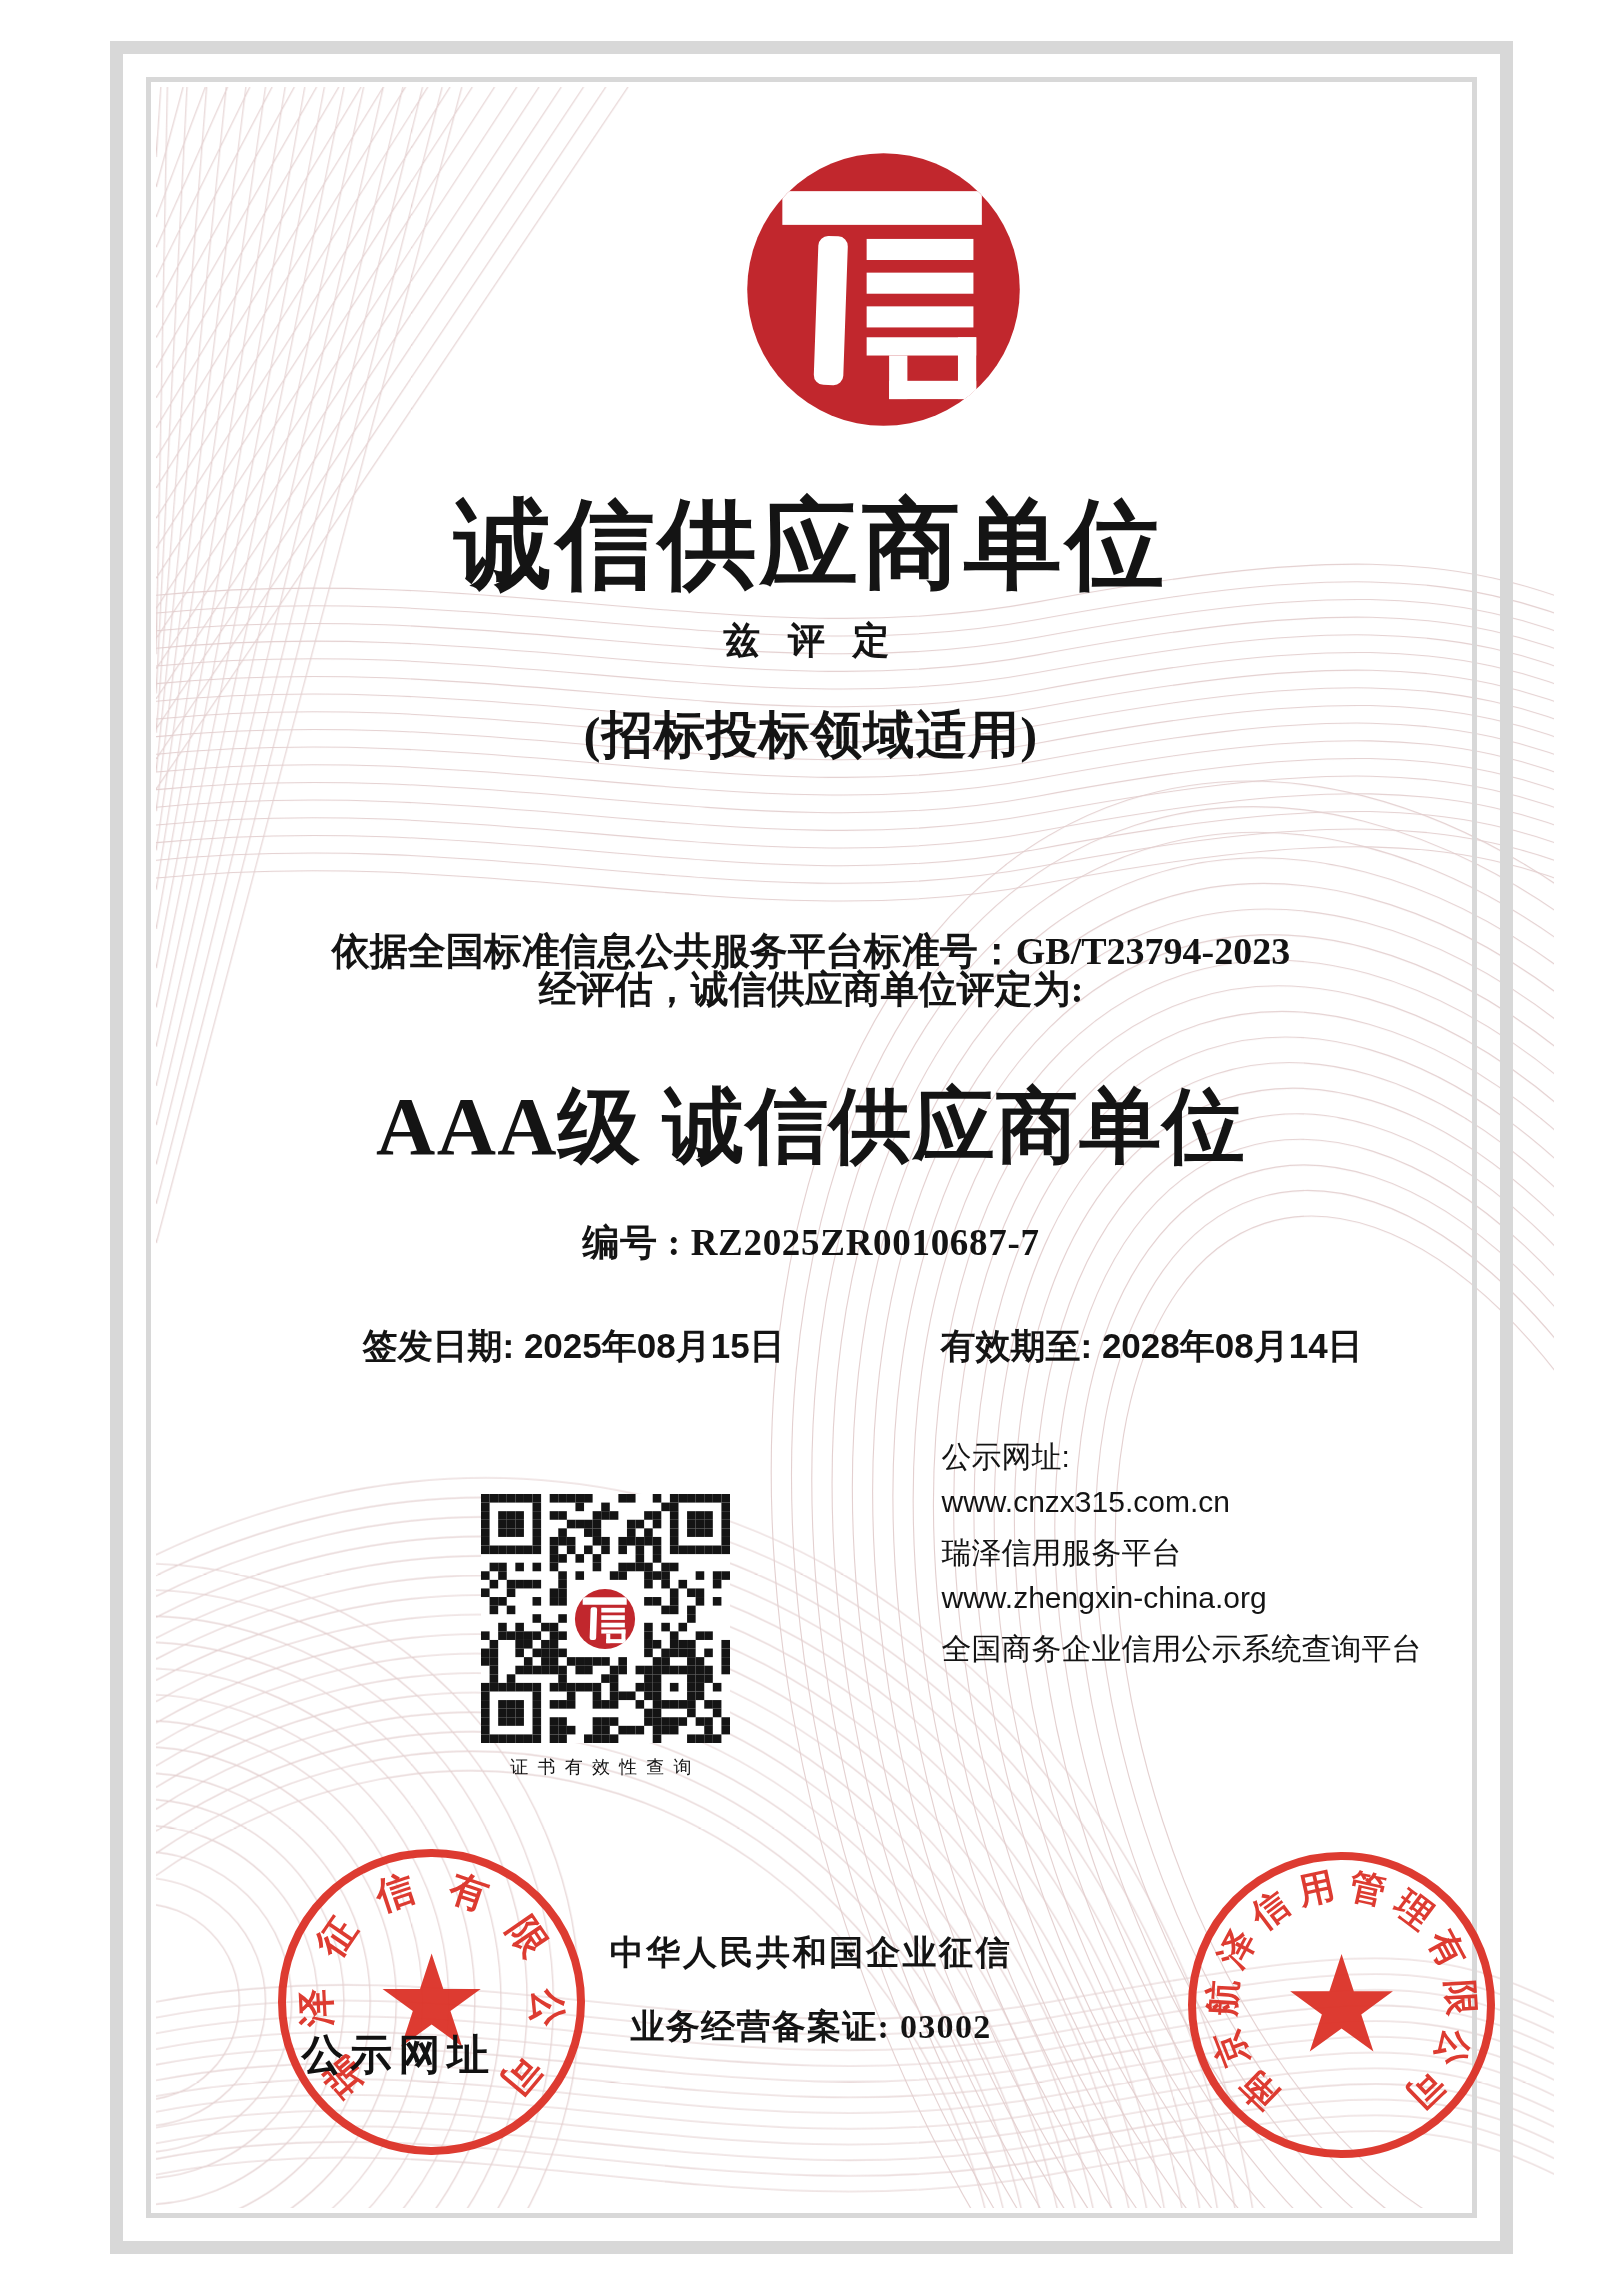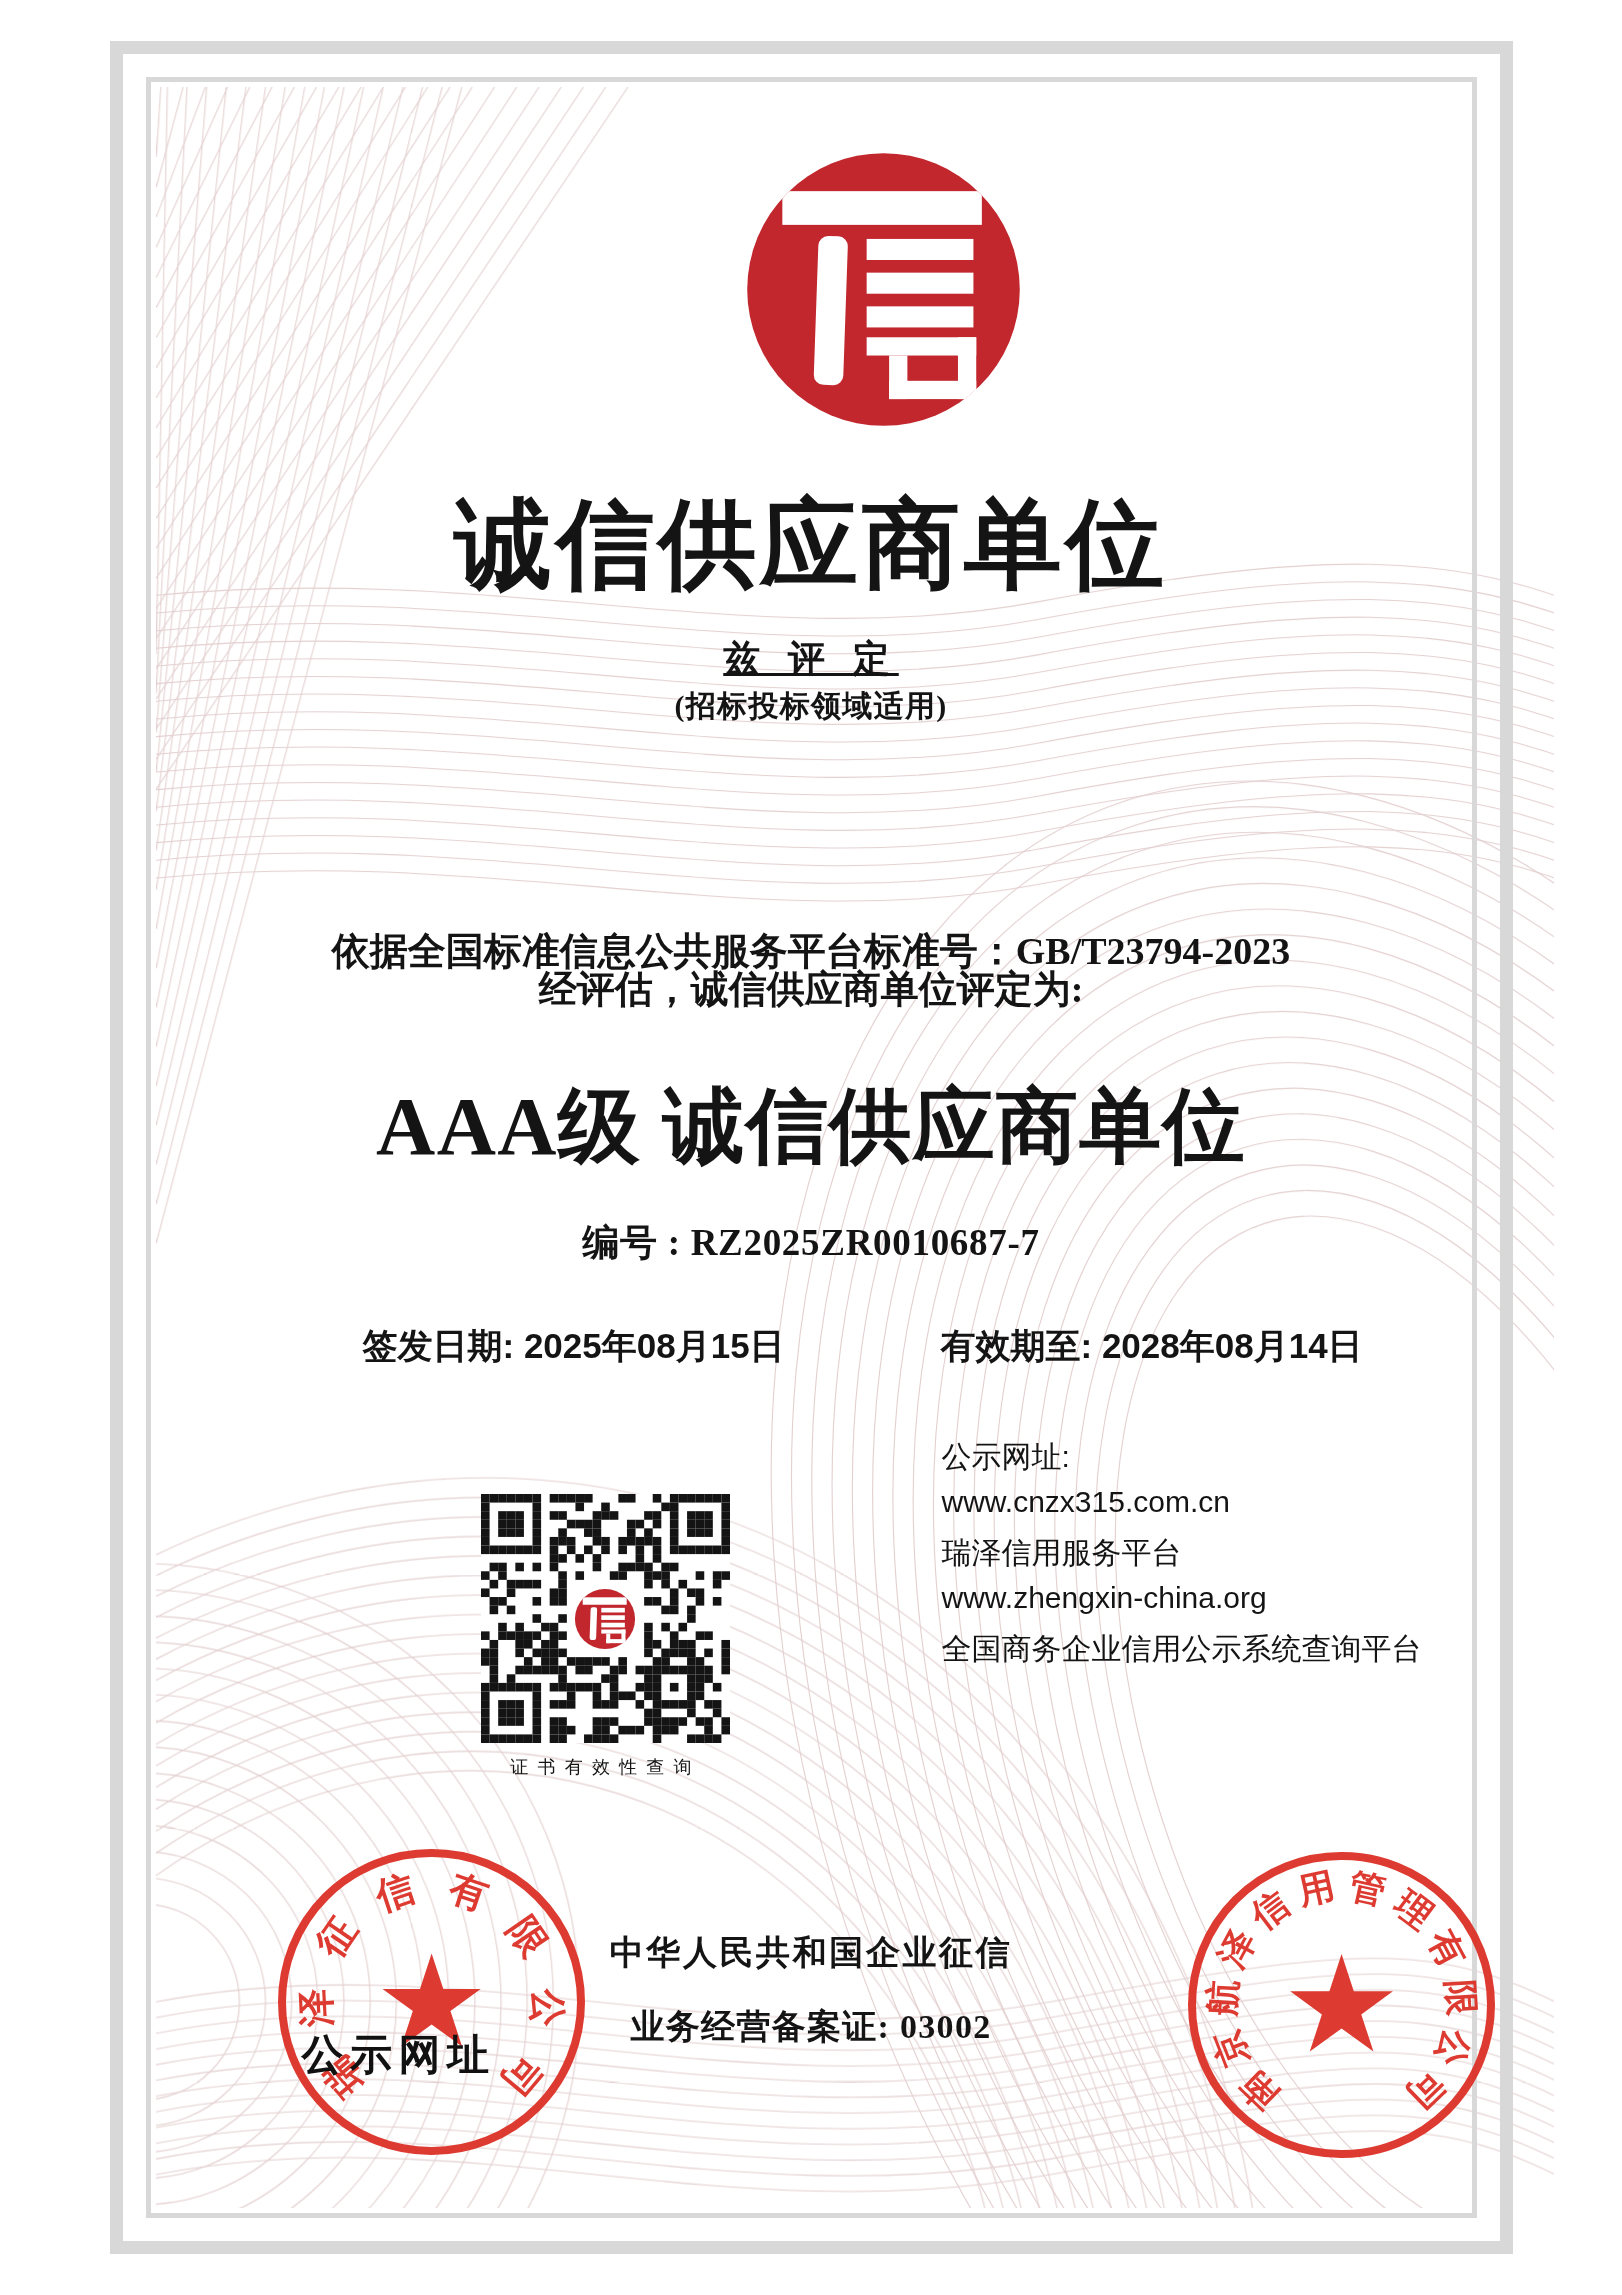"兹 评 定" .hereby { text-decoration: underline -> none; top: 634px -> 616px }
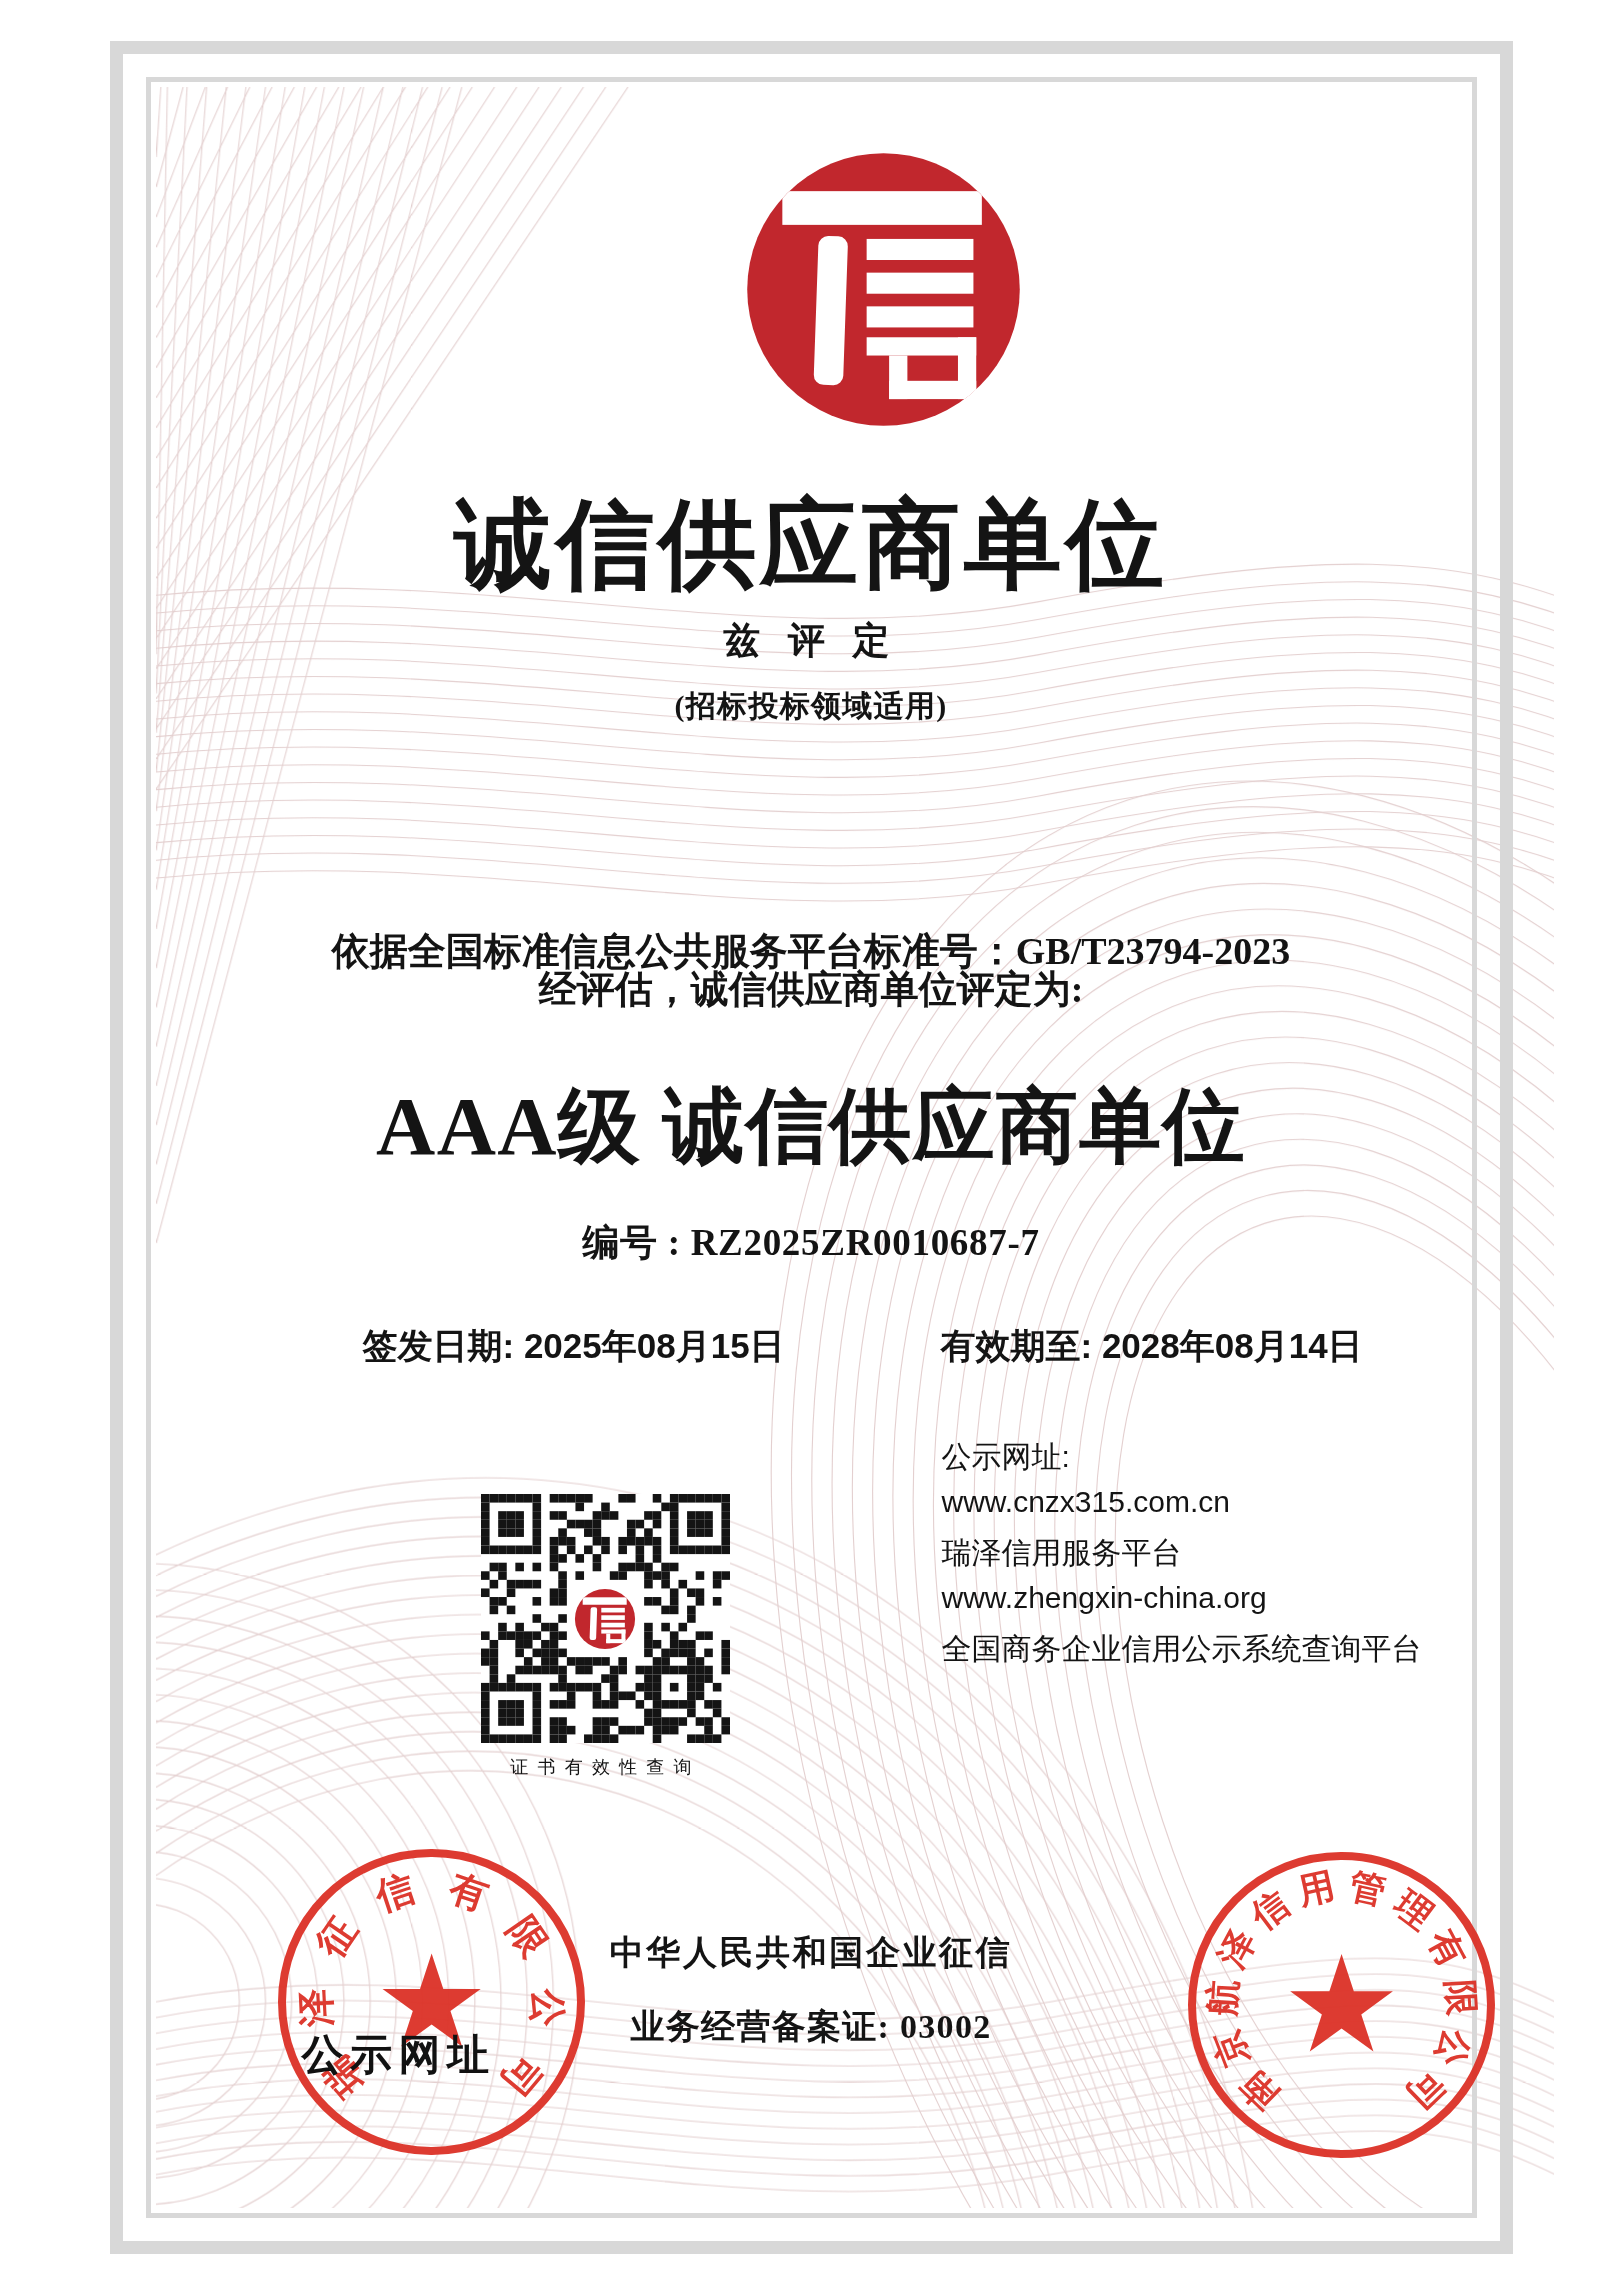"(招标投标领域适用)" .scope { font-size: 30px -> 51px; top: 686px -> 701px }
